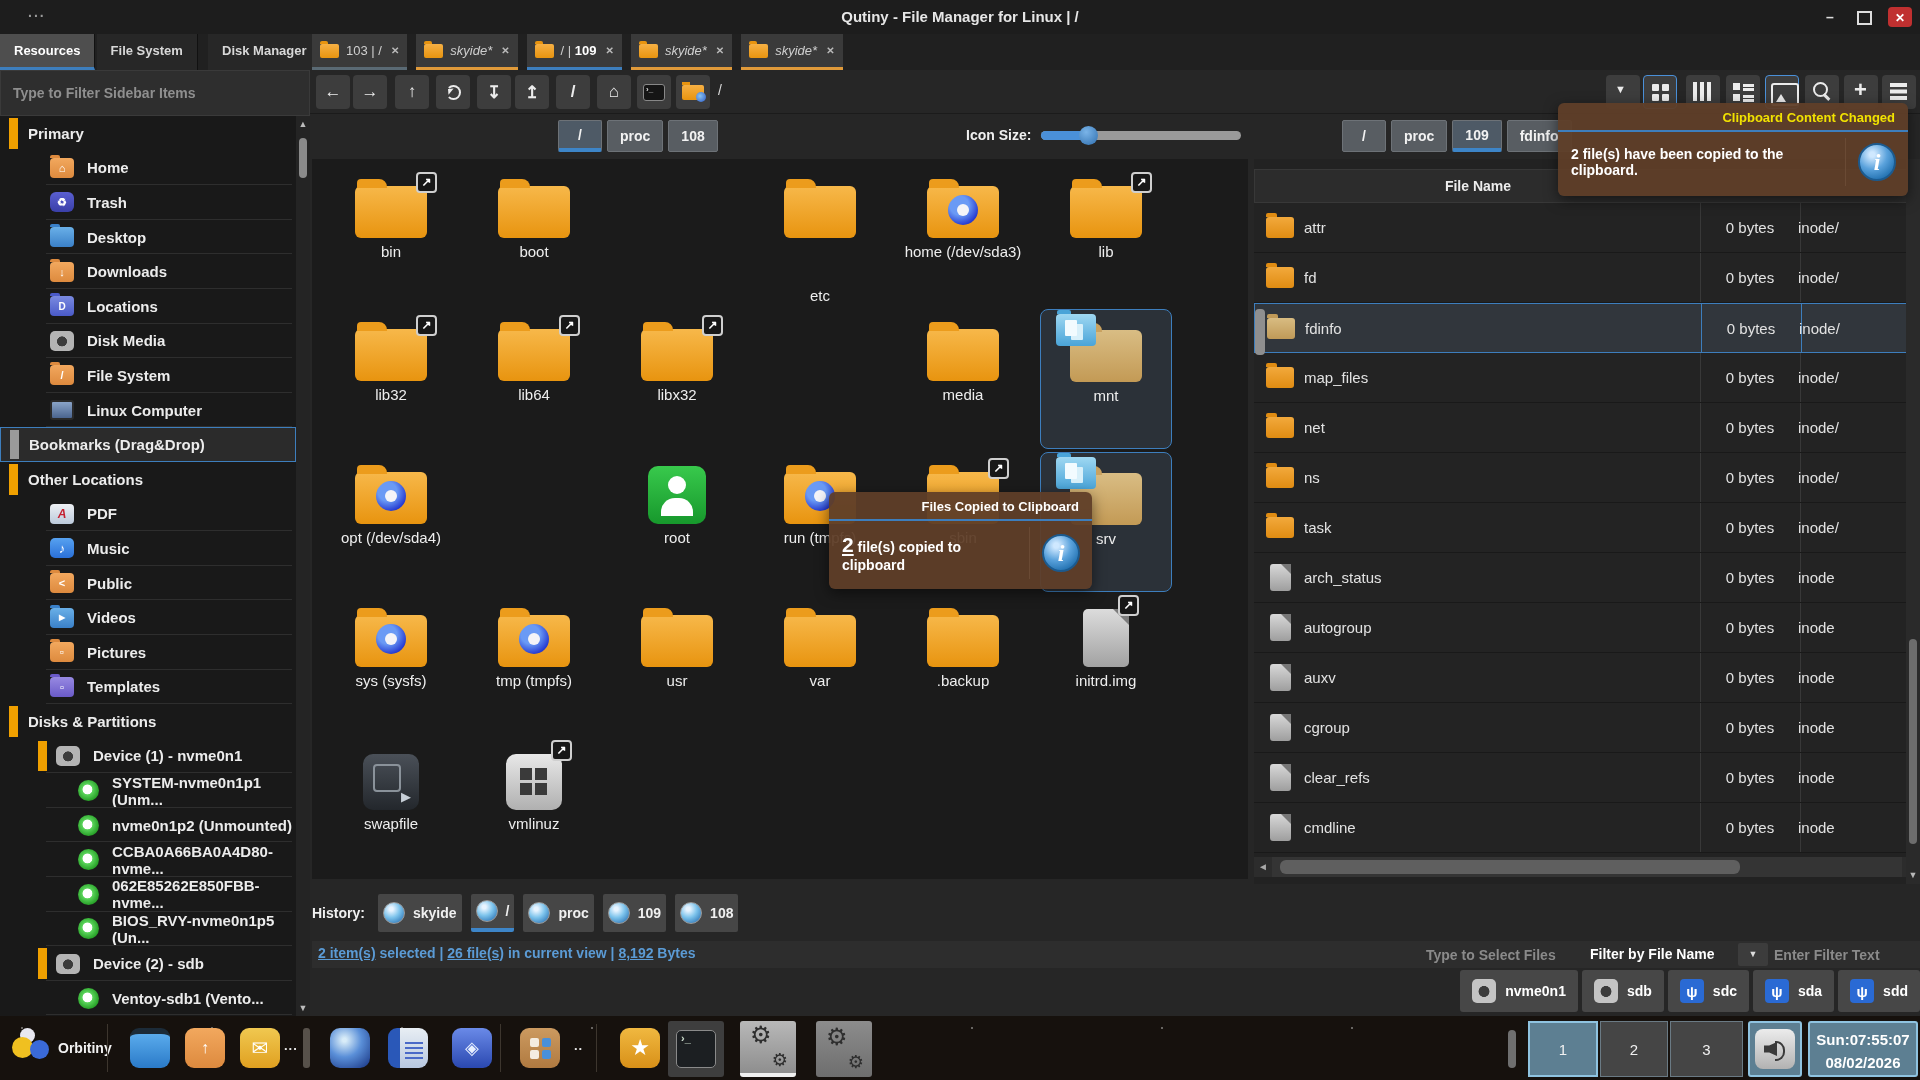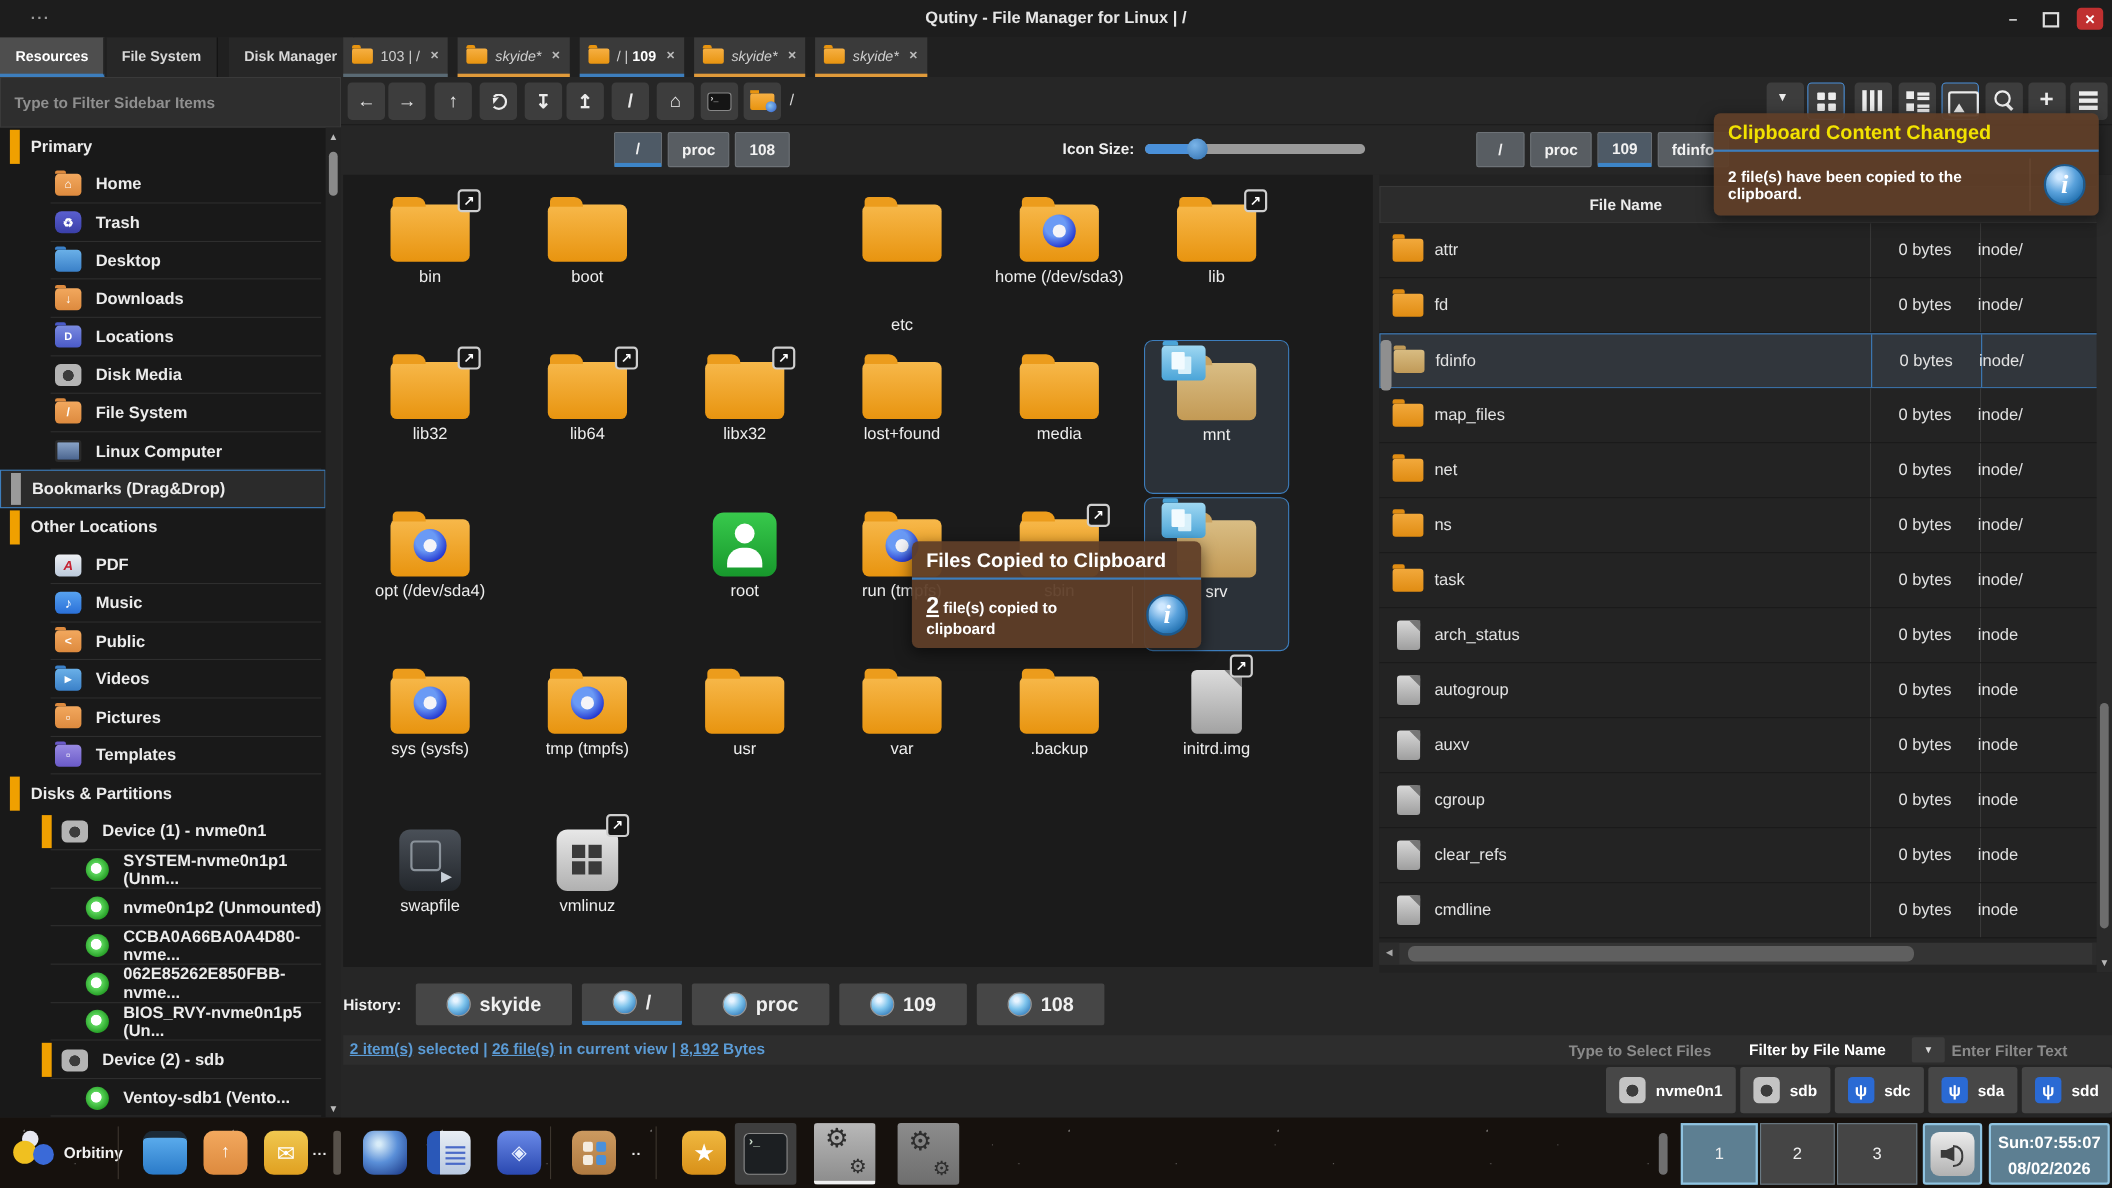"Clipboard Content Changed" .notif .ntitle { font-size: 18px -> 13px; text-align: none -> right }
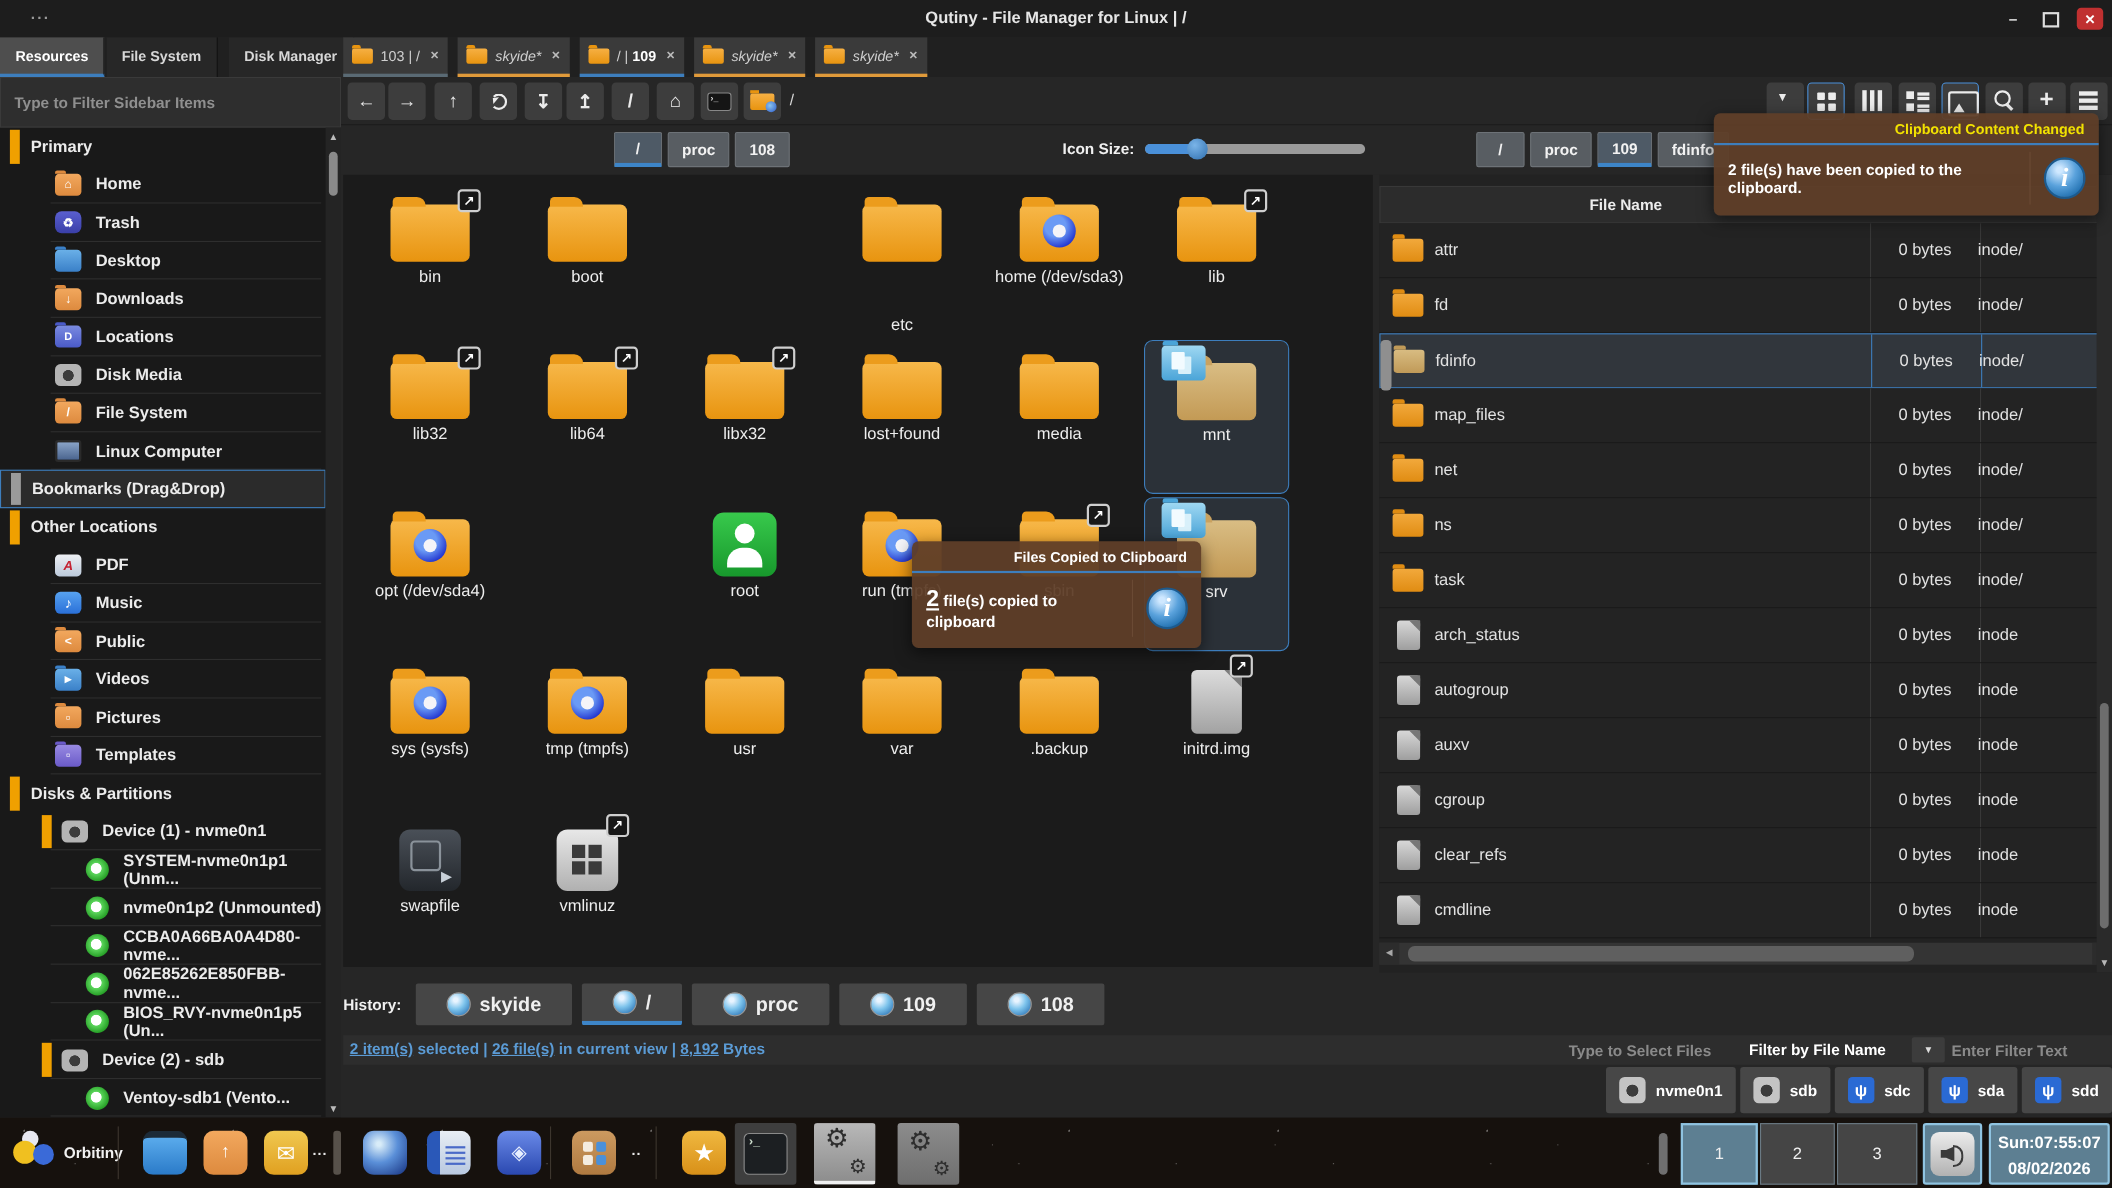"lost+found" div.gcell { html: <div> <div> <div></div> </div> <div>lost+found</div> </div> -> none }
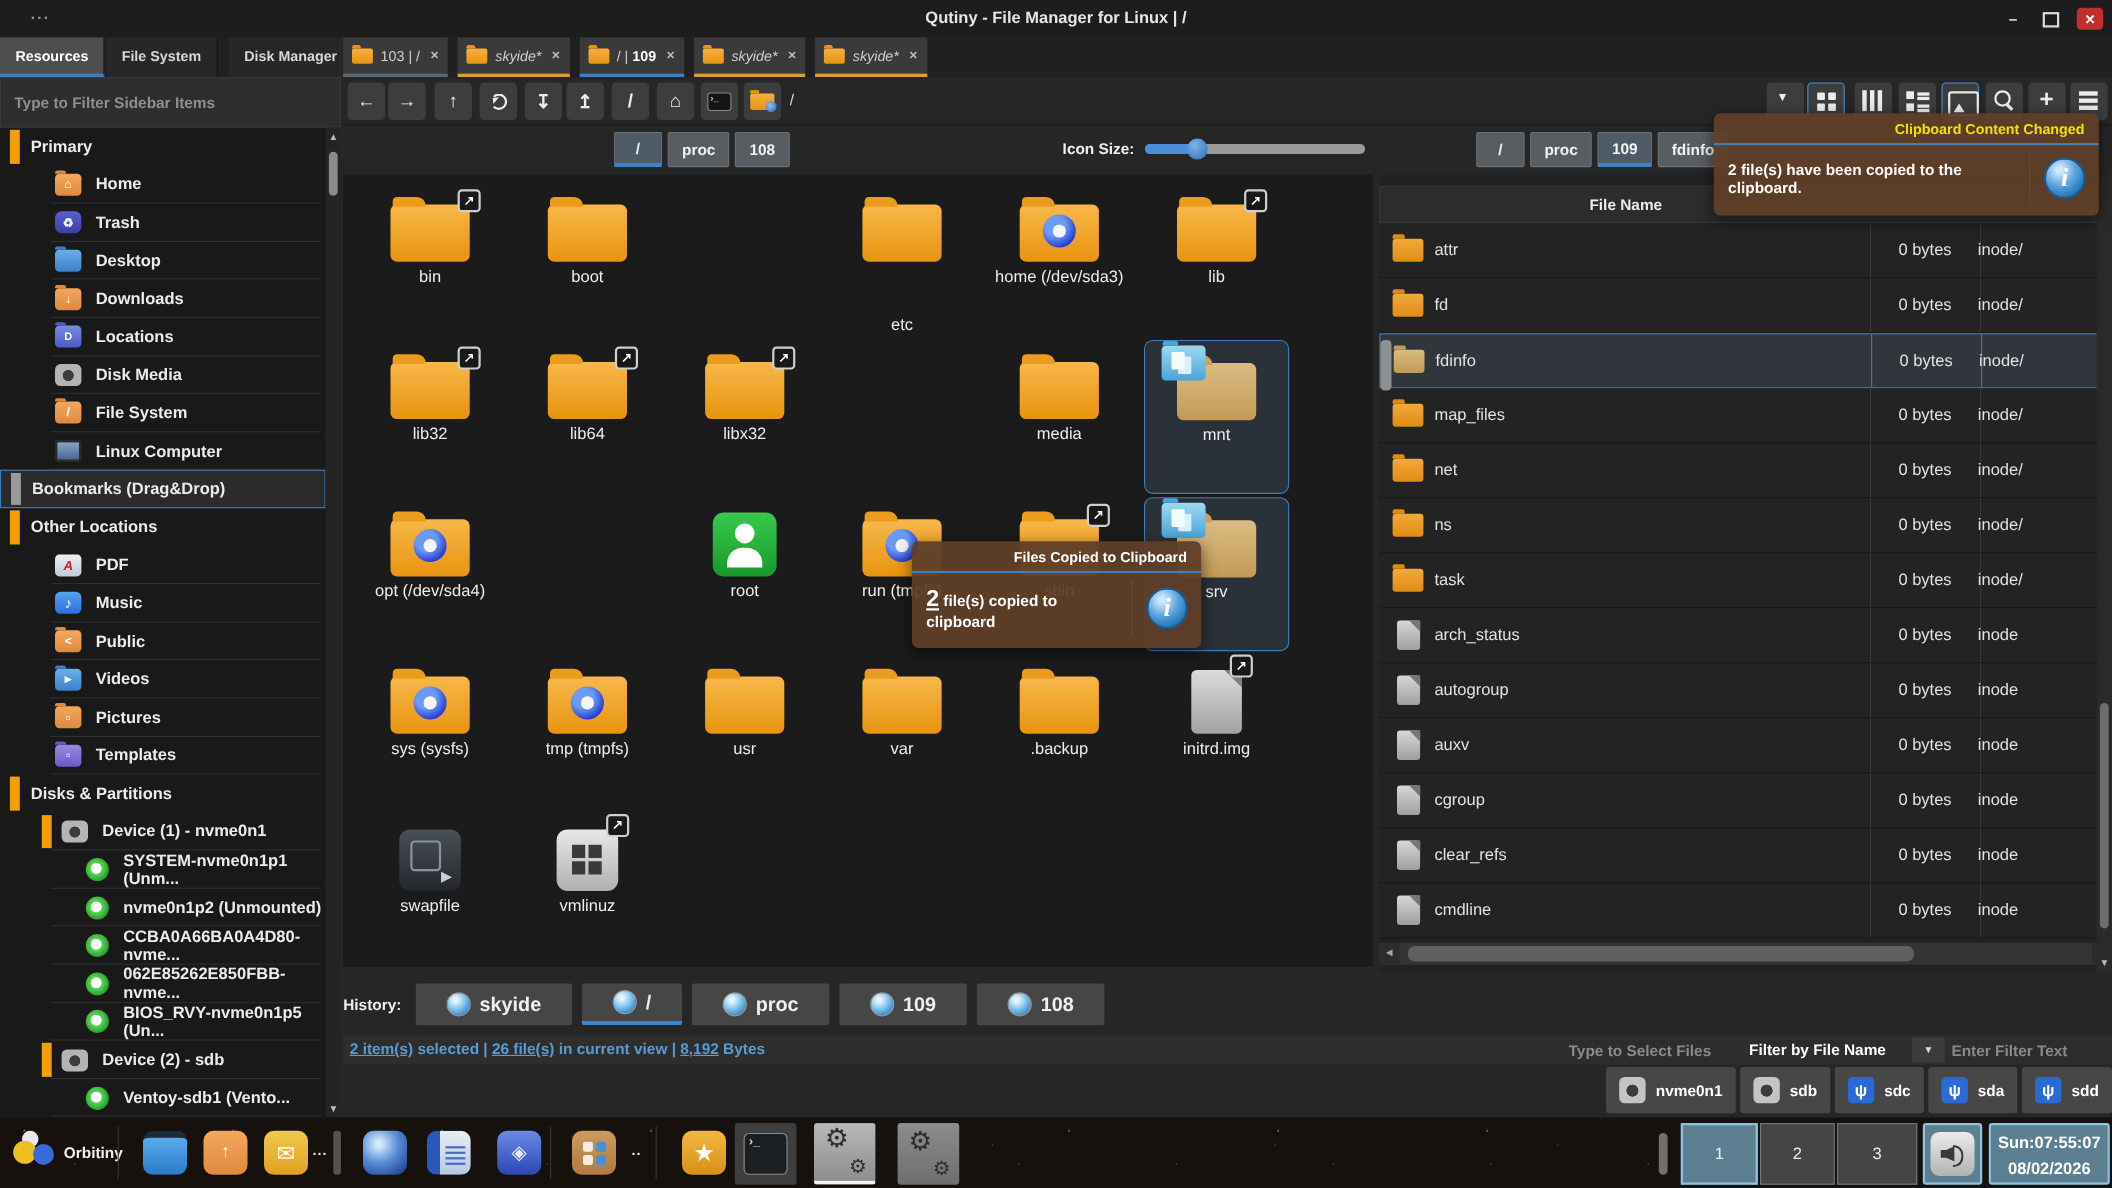"skyide" .hbtn { font-size: 18px -> 14px; padding: 0 28px -> 0 5px }
